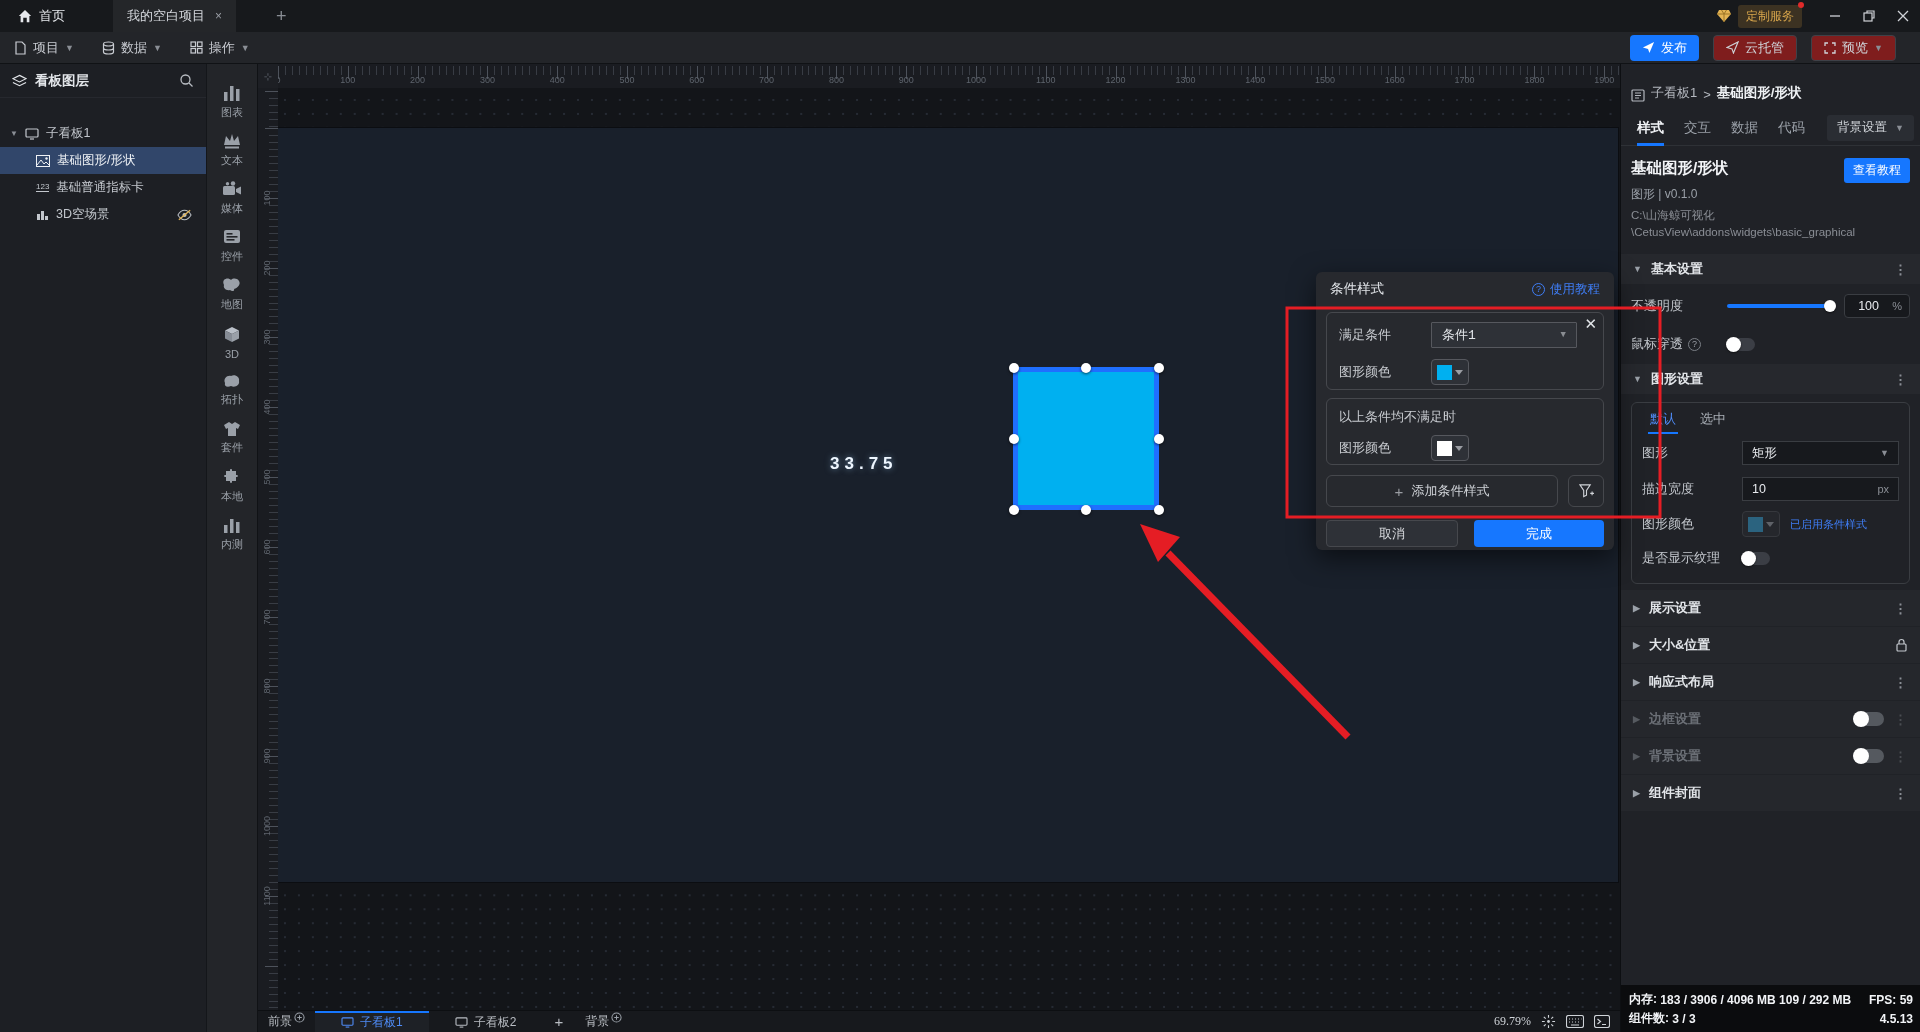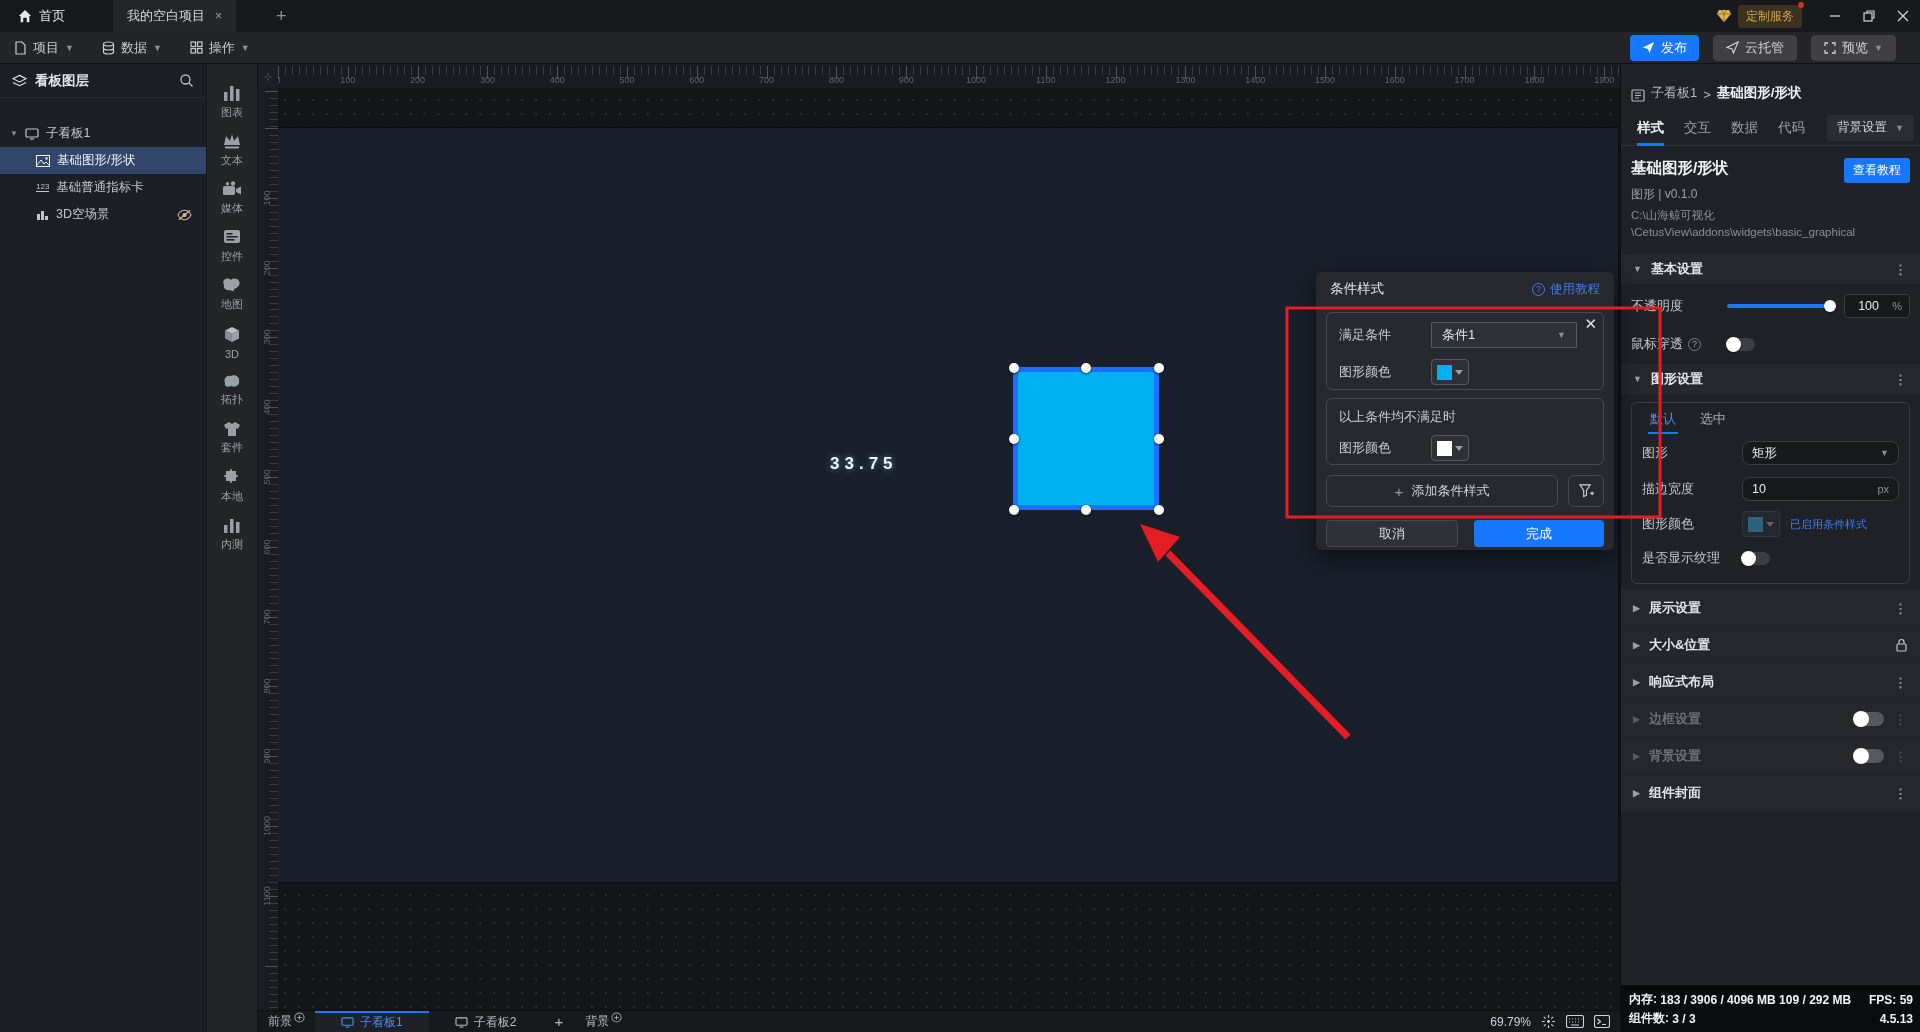"云托管" .btn-ghost { background: #404040 -> #7f1d1d }
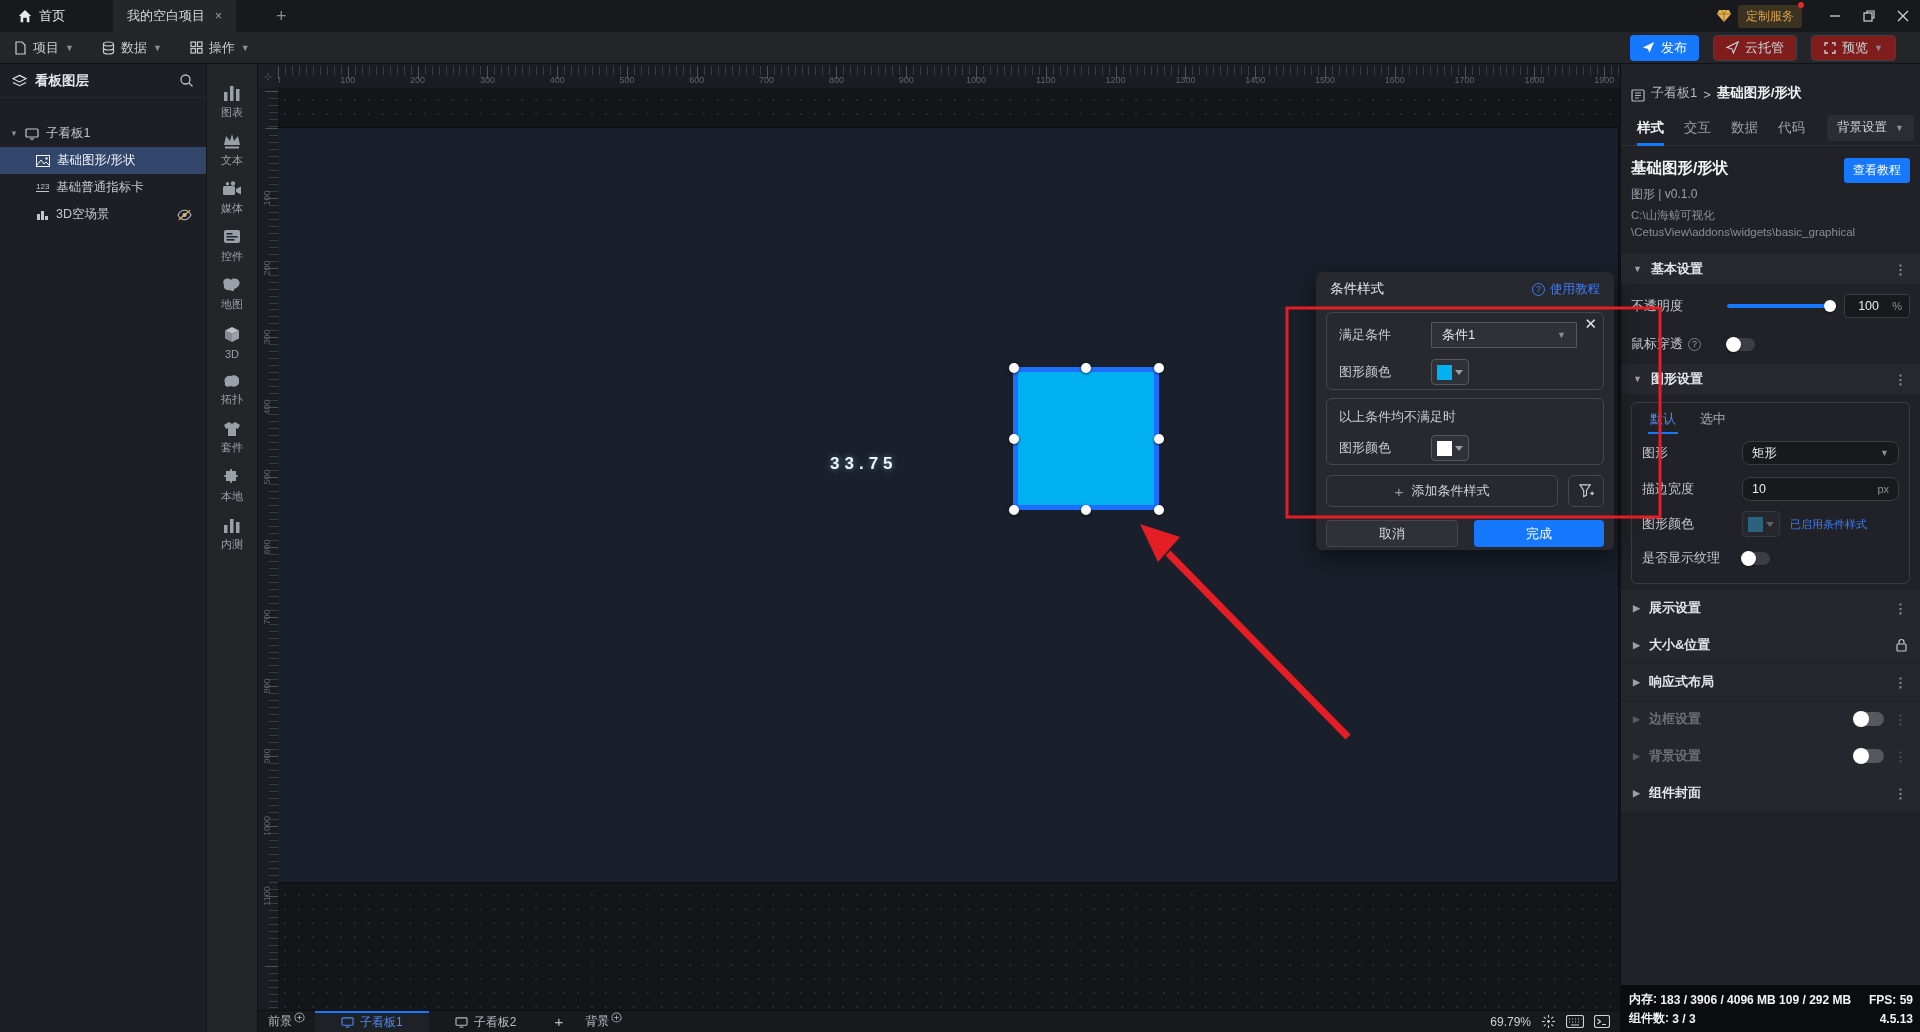"满足条件" div.dlg-row { font-family: none -> Liberation Mono, monospace }
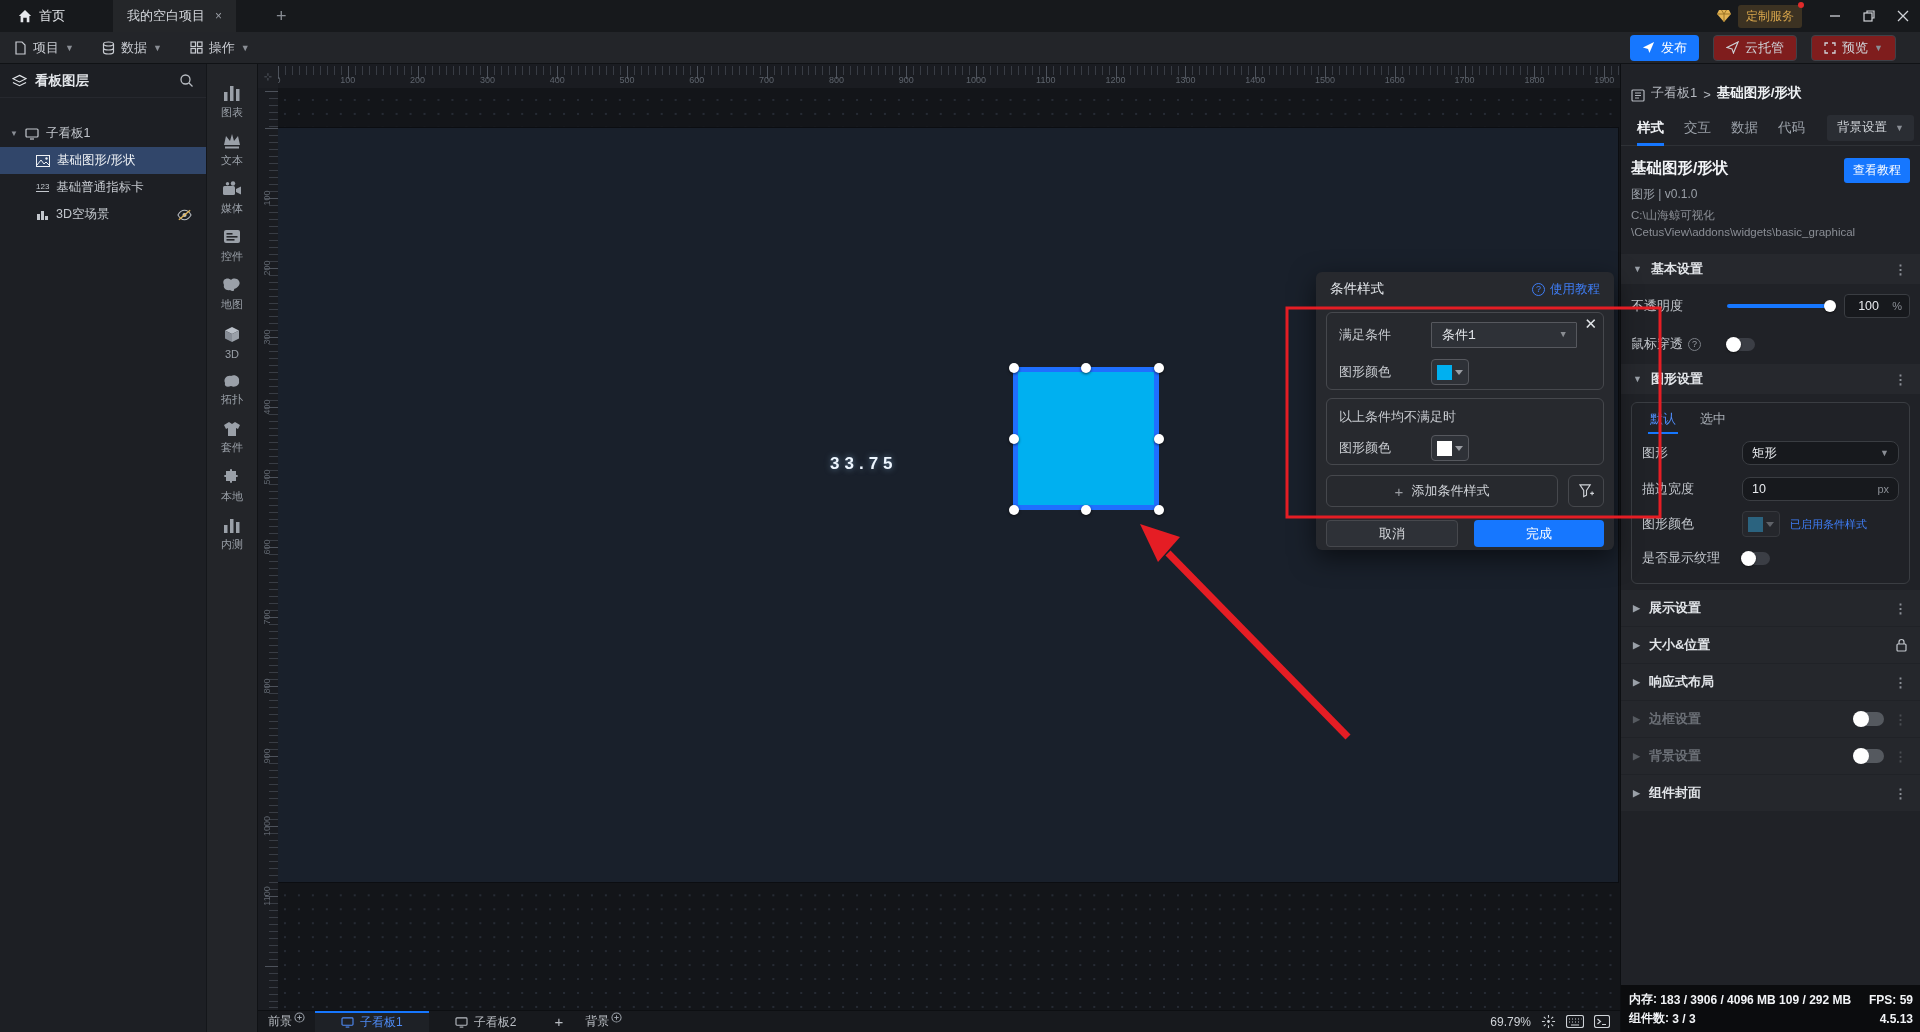"矩形" .field { border-radius: 8px -> 0 }
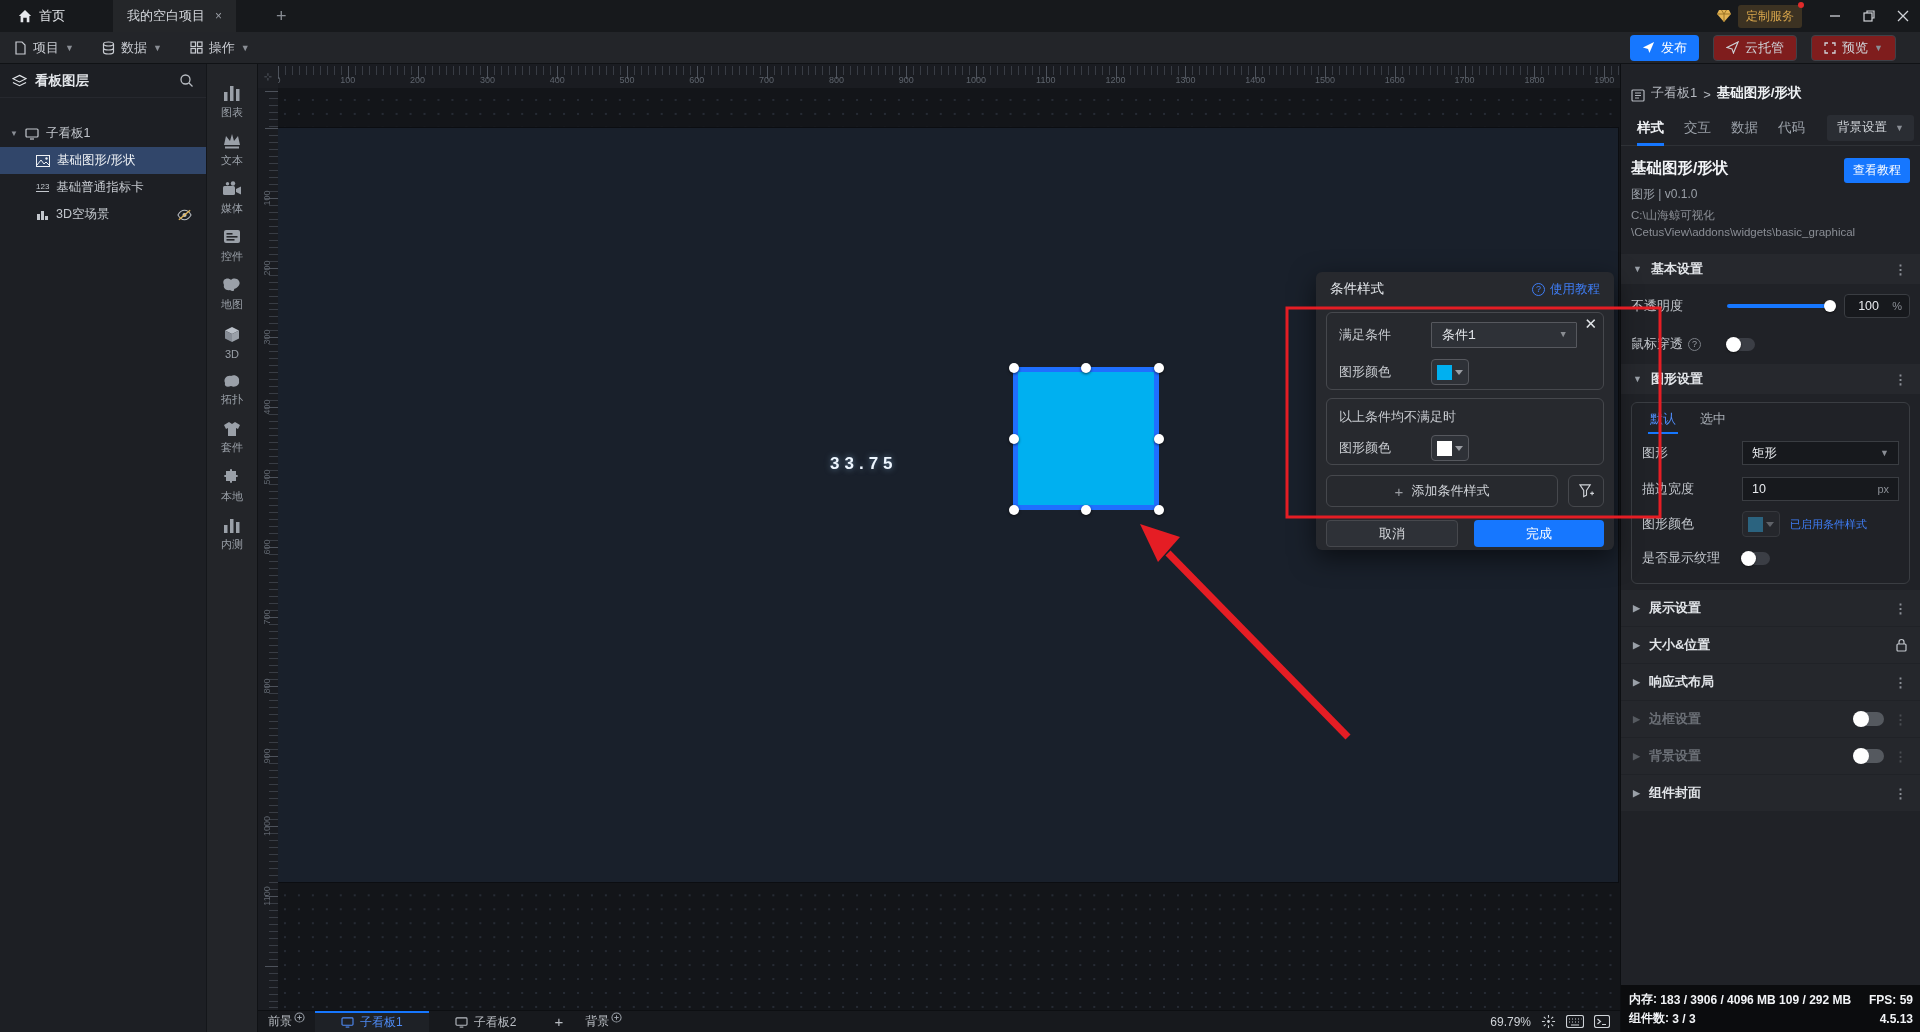"69.79%" .bb-right { font-family: none -> Liberation Serif, serif }
